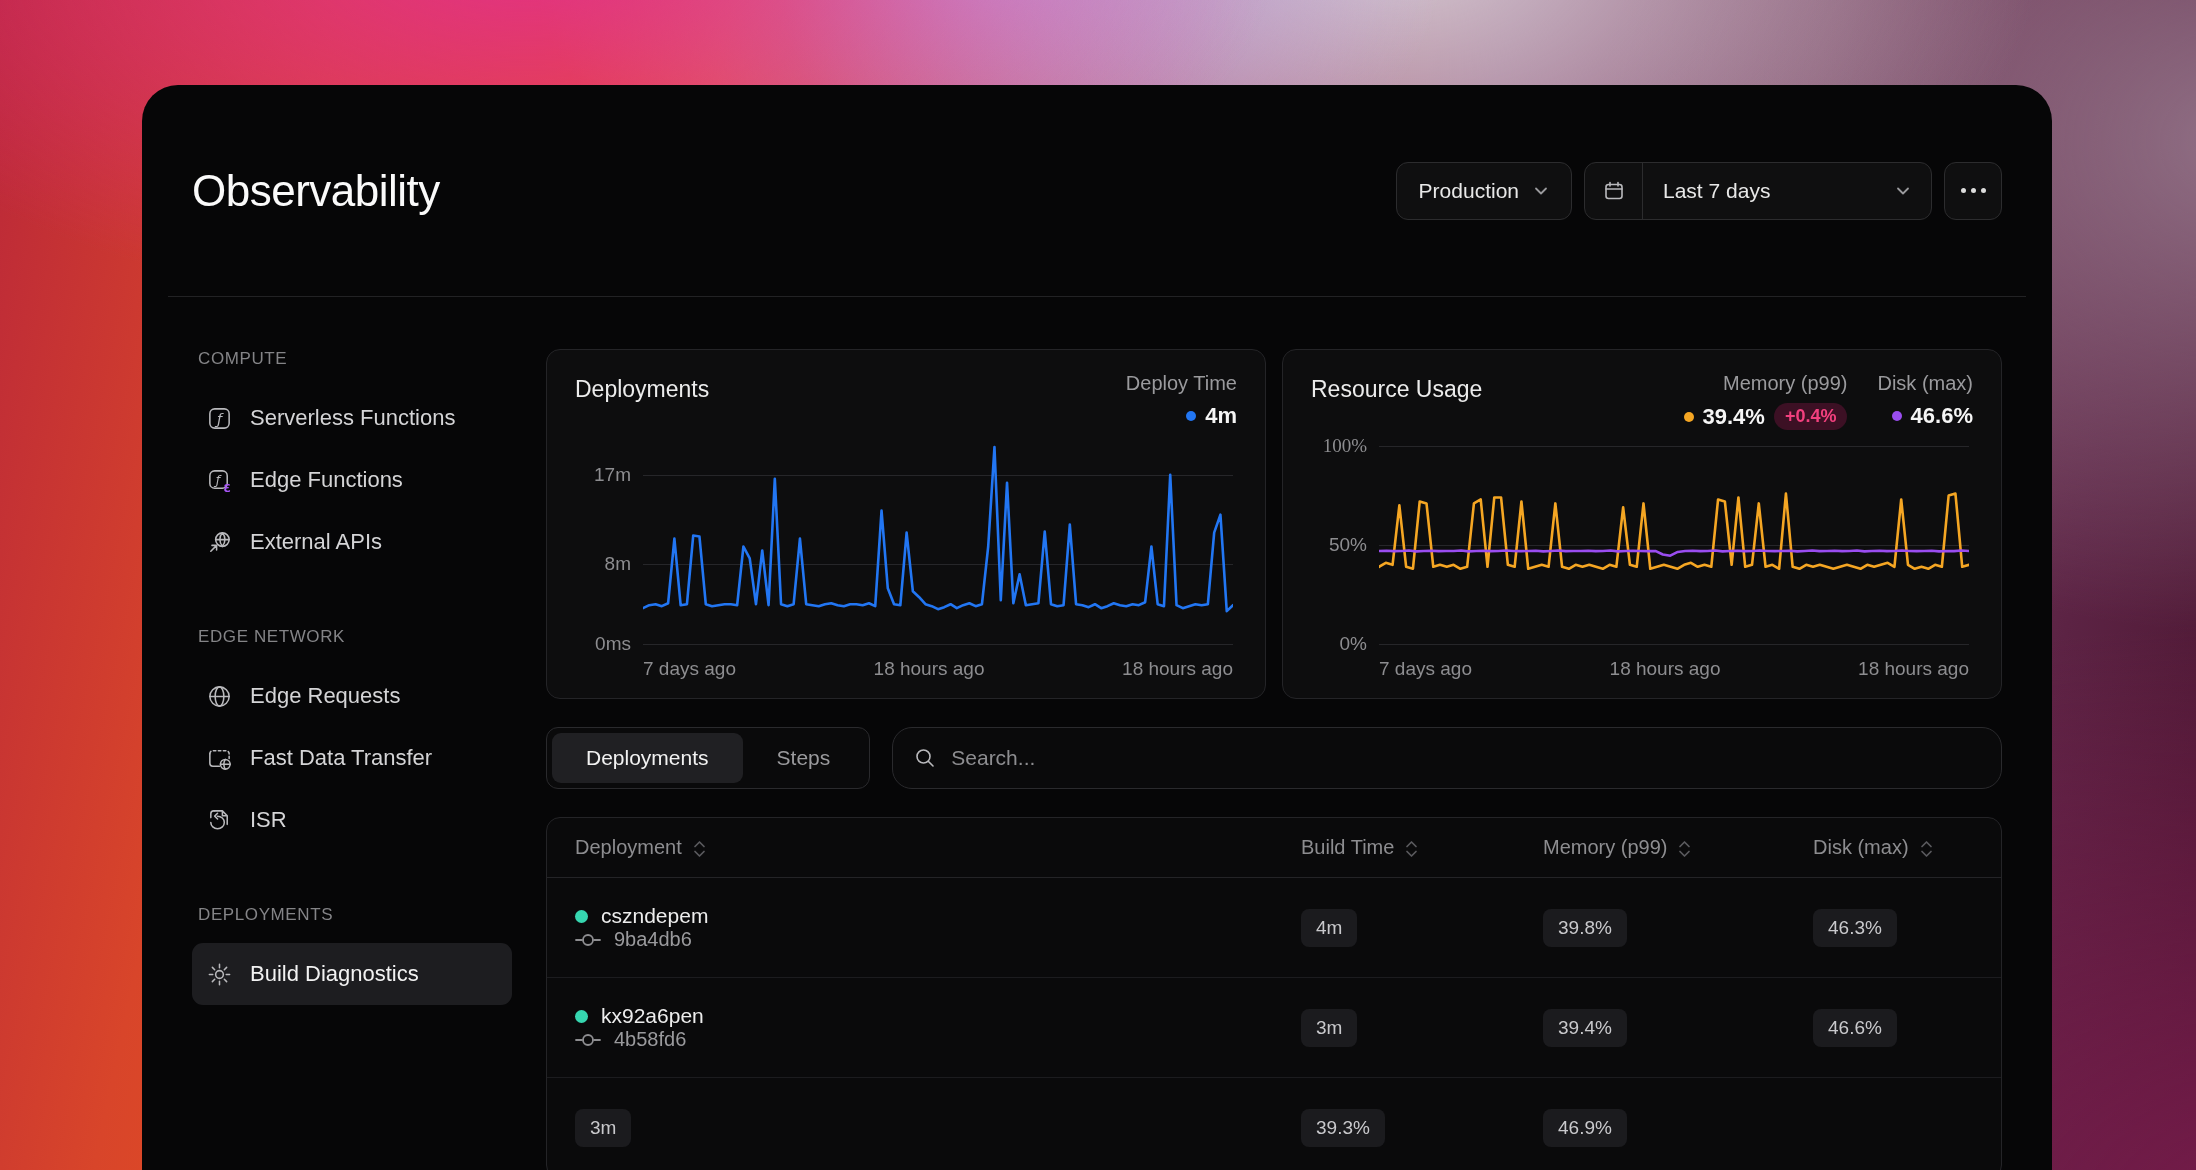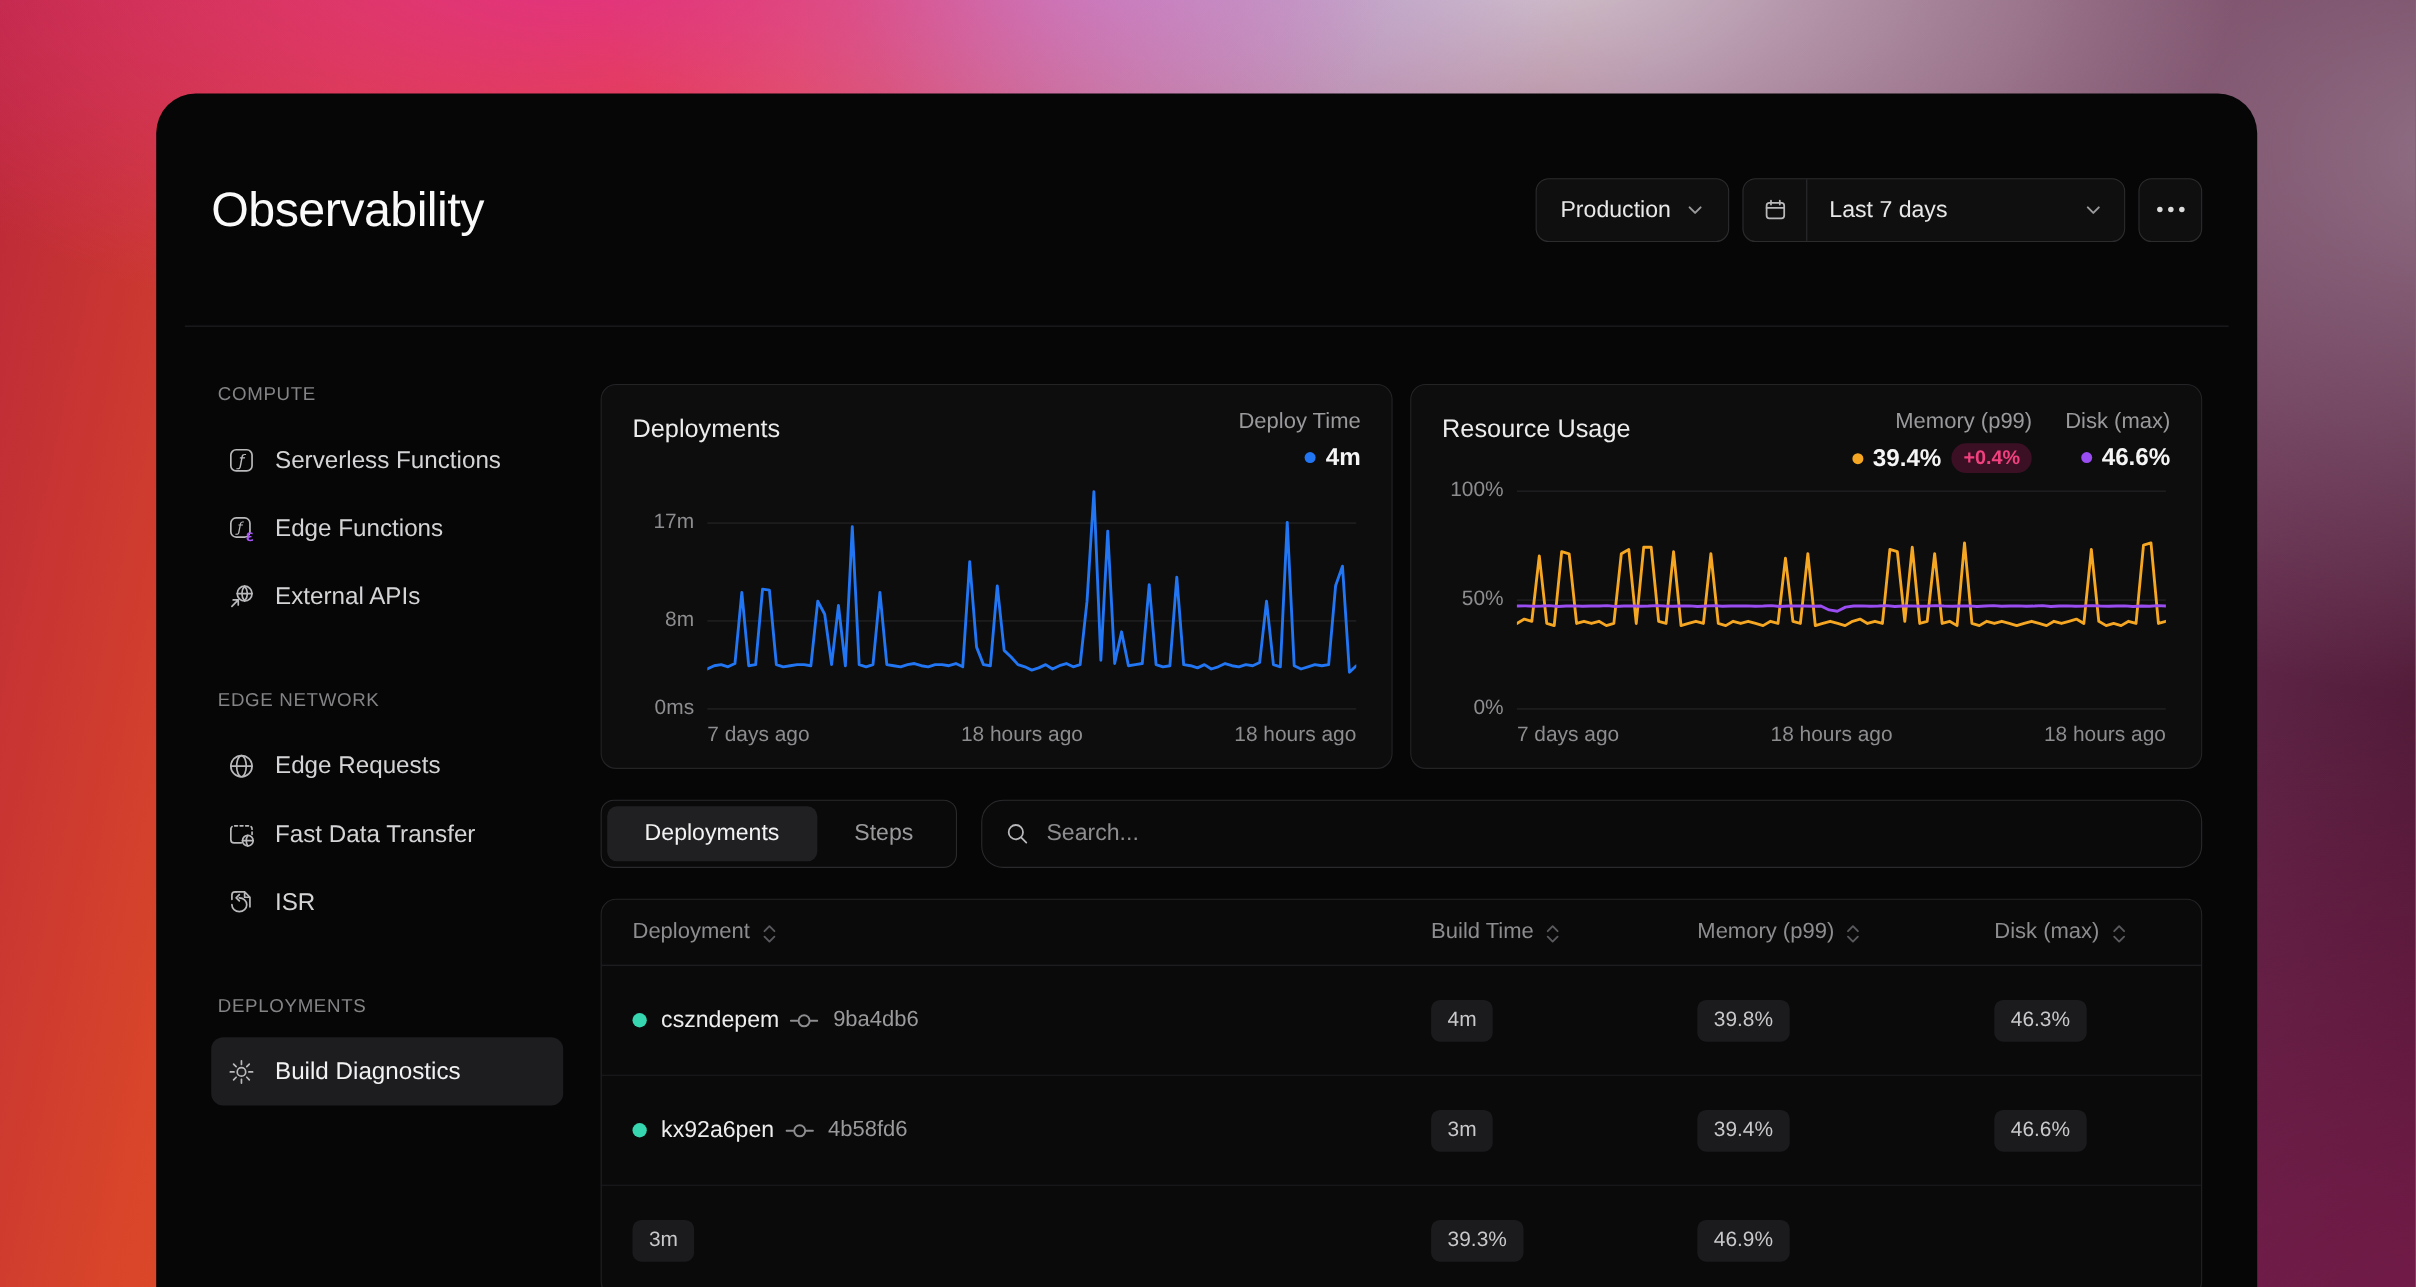"100%" span.ylabel { font-family: none -> Liberation Serif, serif }
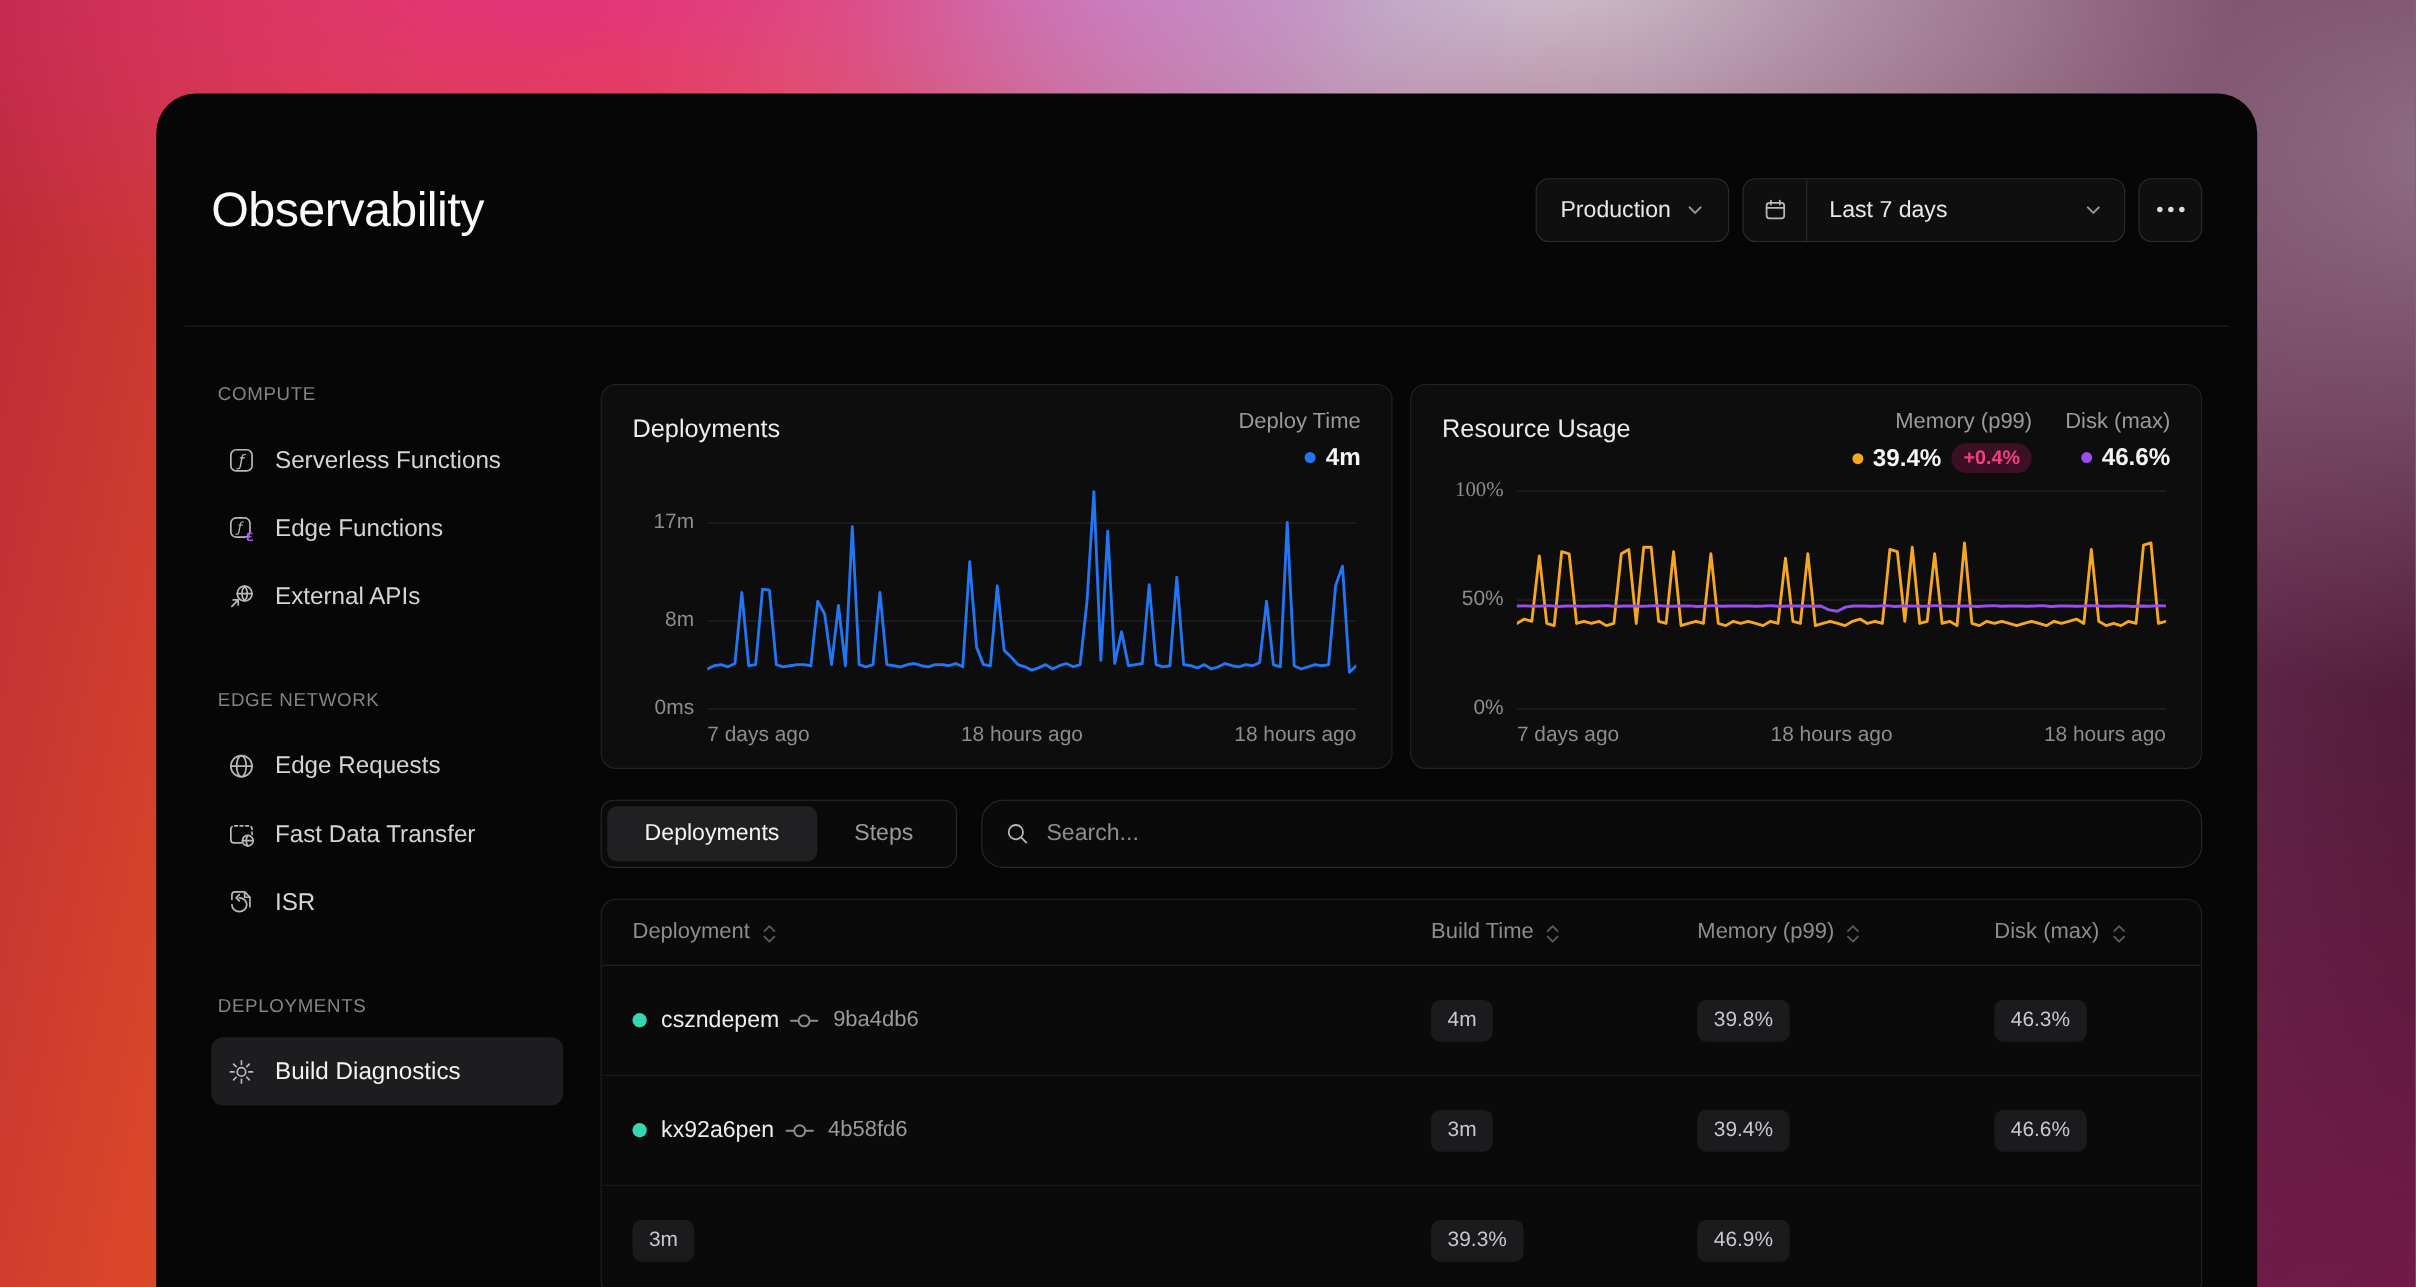"cszndepem" .dep-cell { flex-direction: row -> column; gap: 10px -> 0 }
